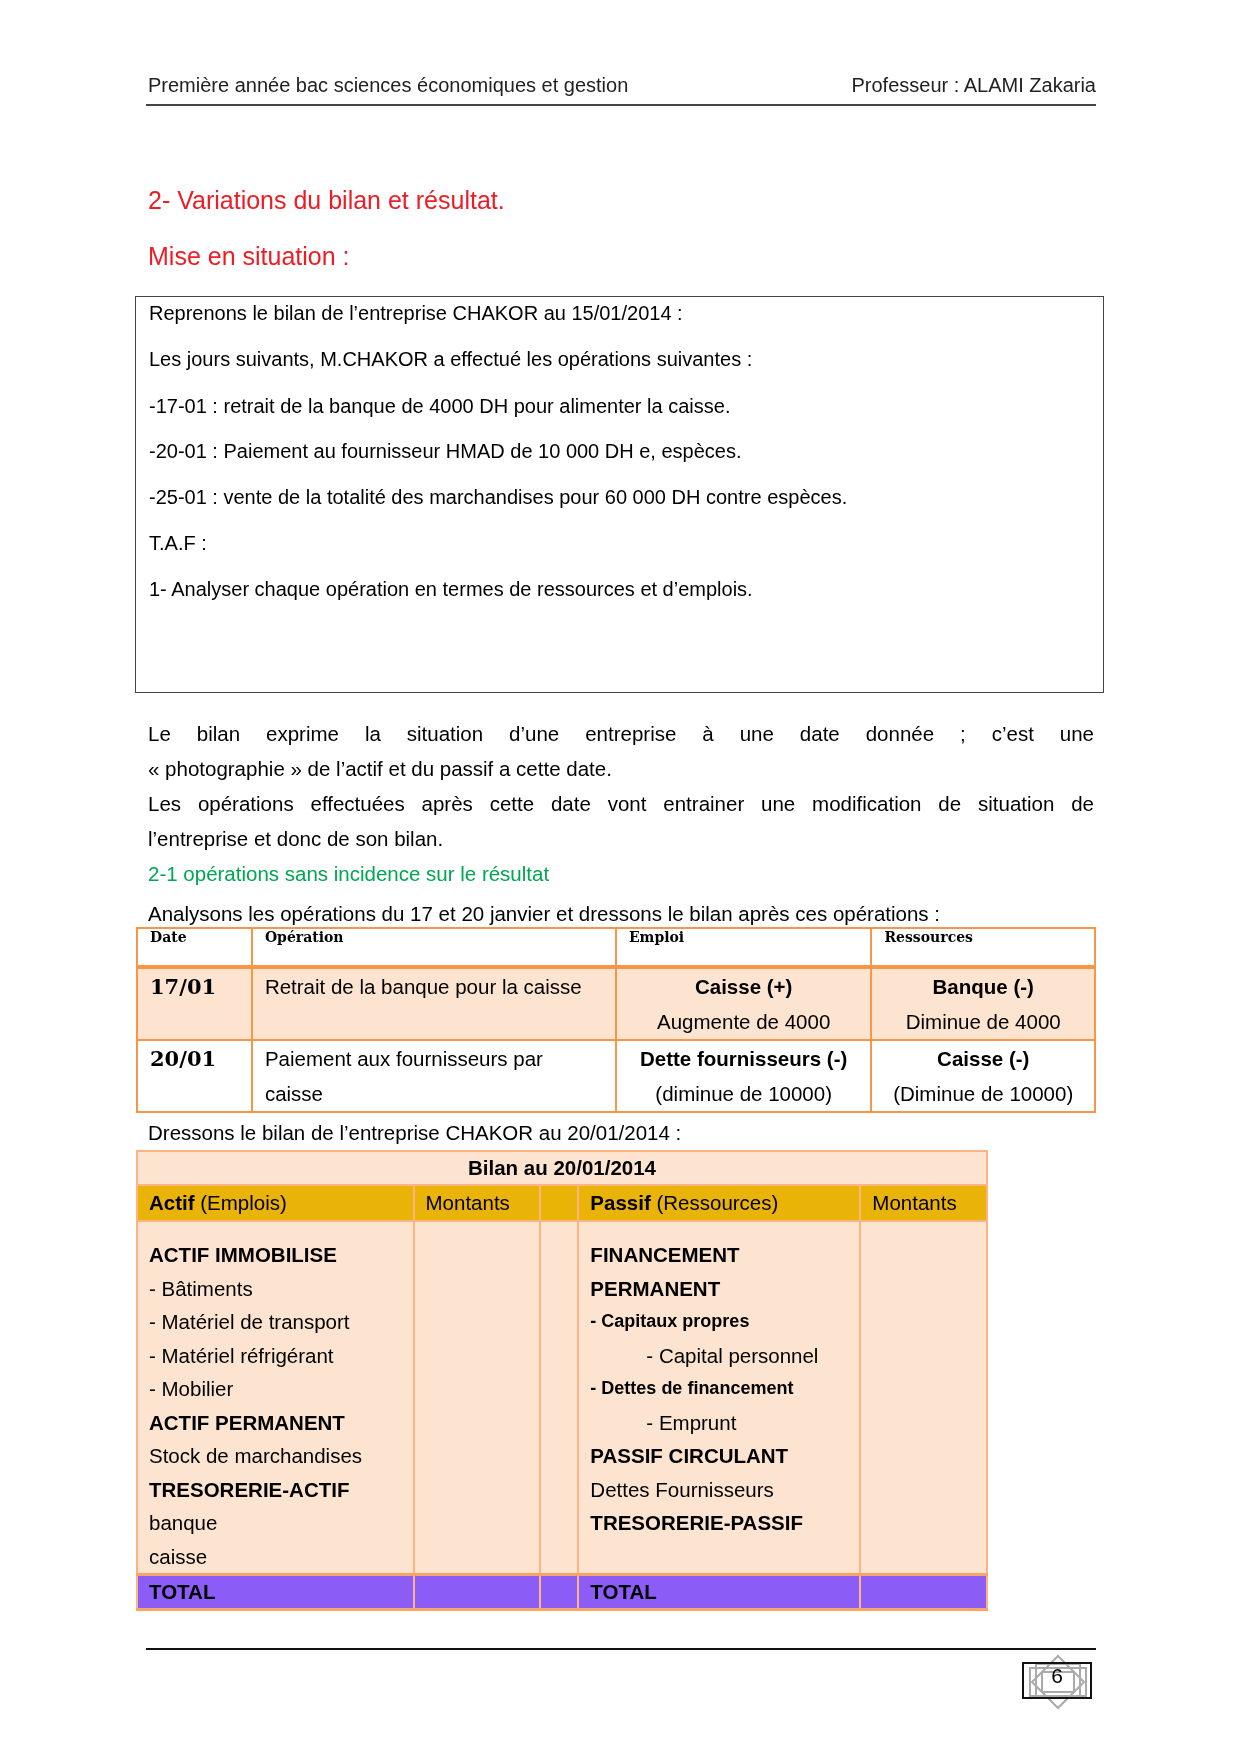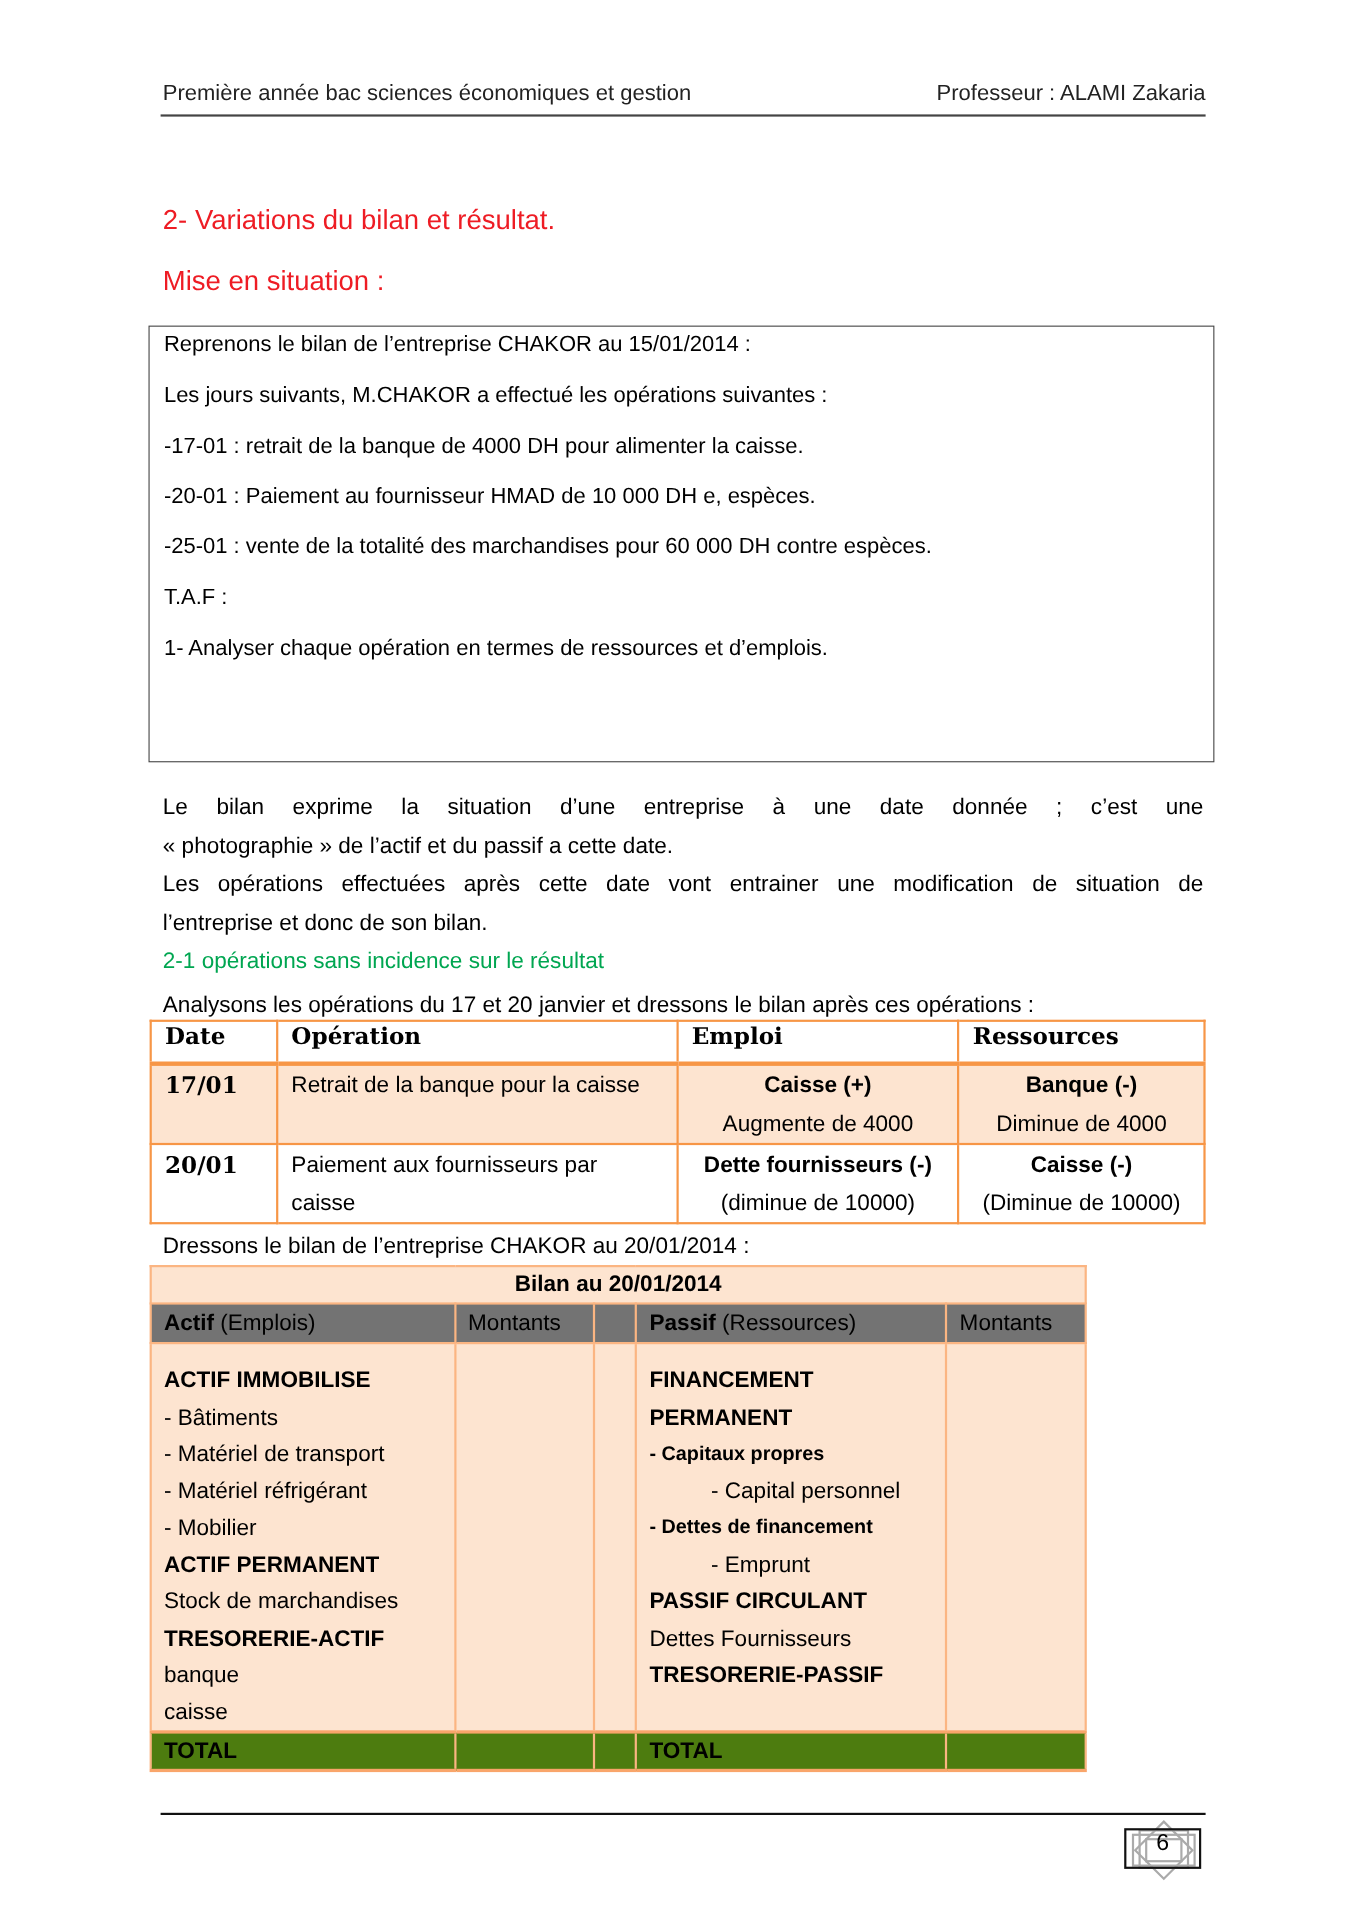"Date" .ops th { font-size: 21px -> 14px }
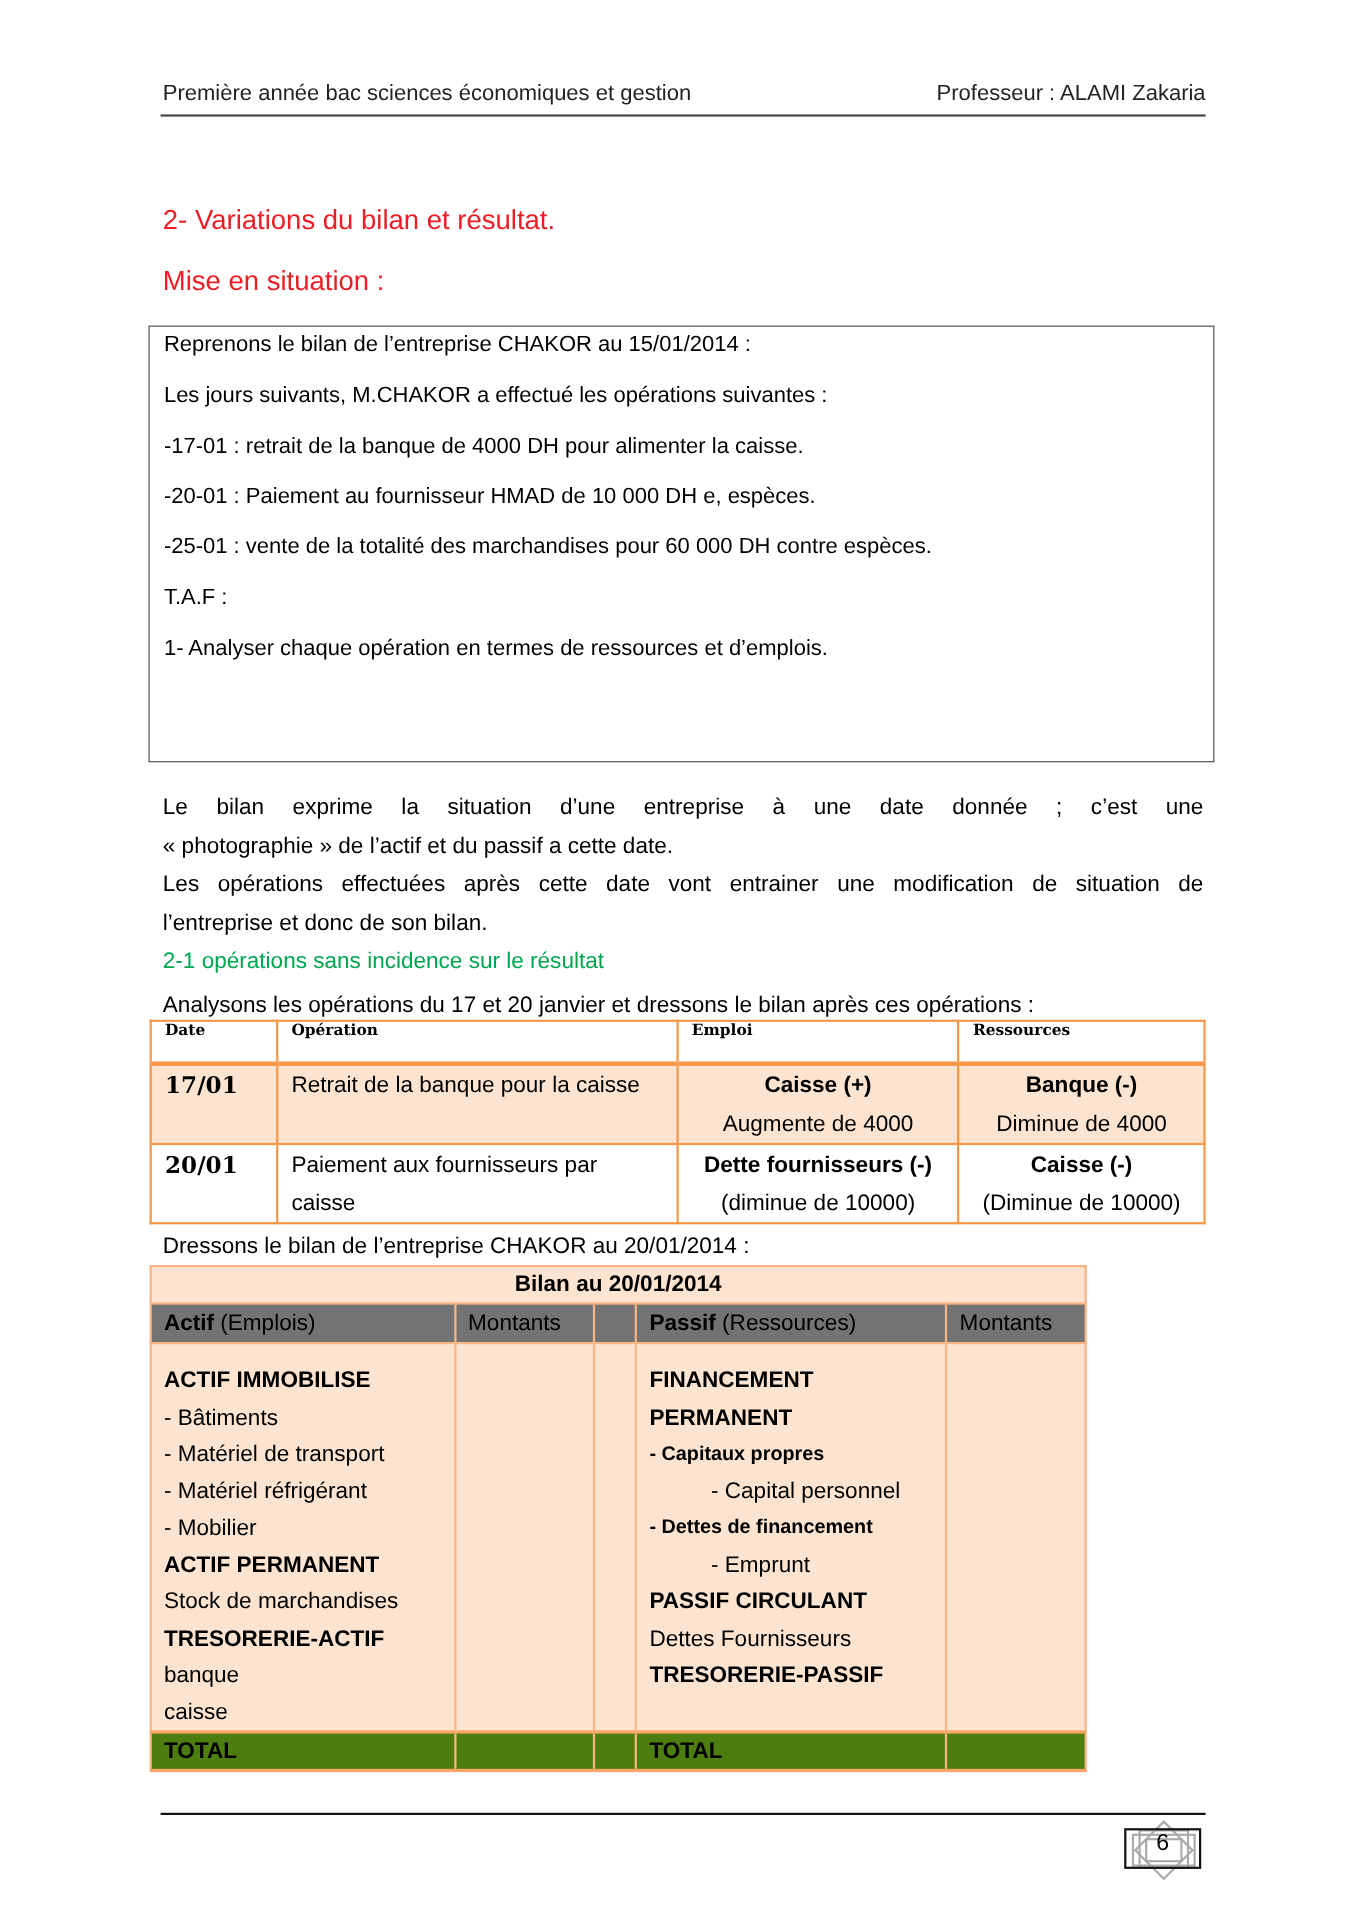"Actif (Emplois)" .bilan .colh td { background: #737373 -> #eab308 }
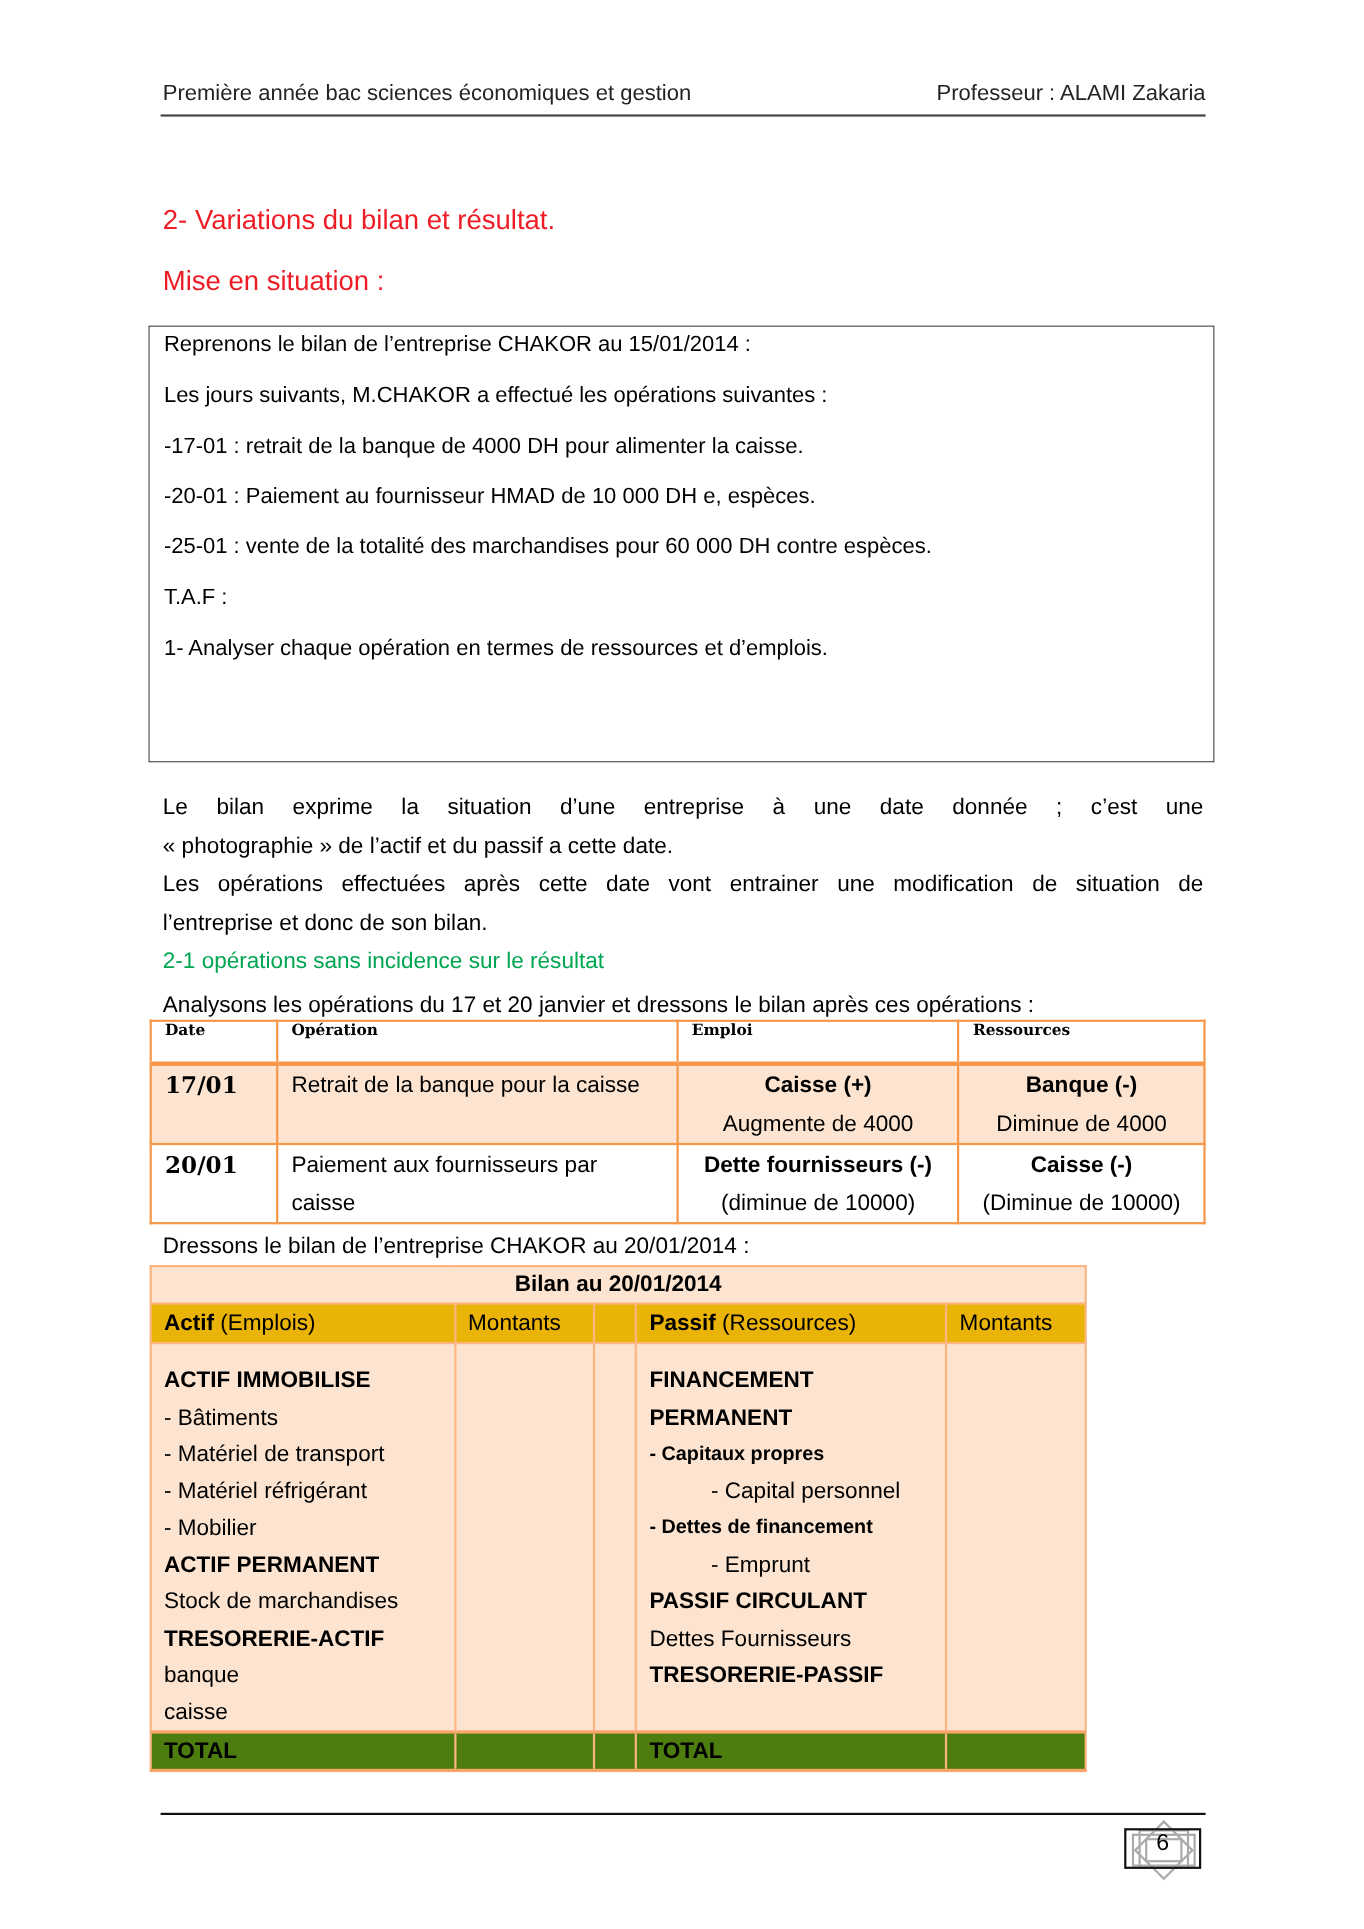"TOTAL" .bilan .total td { background: #4d7c0f -> #8b5cf6 }
